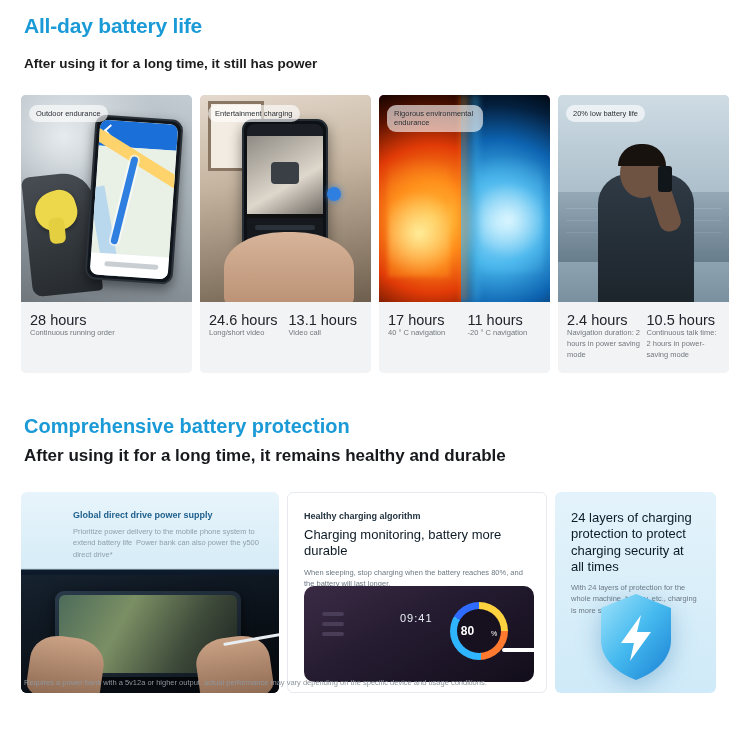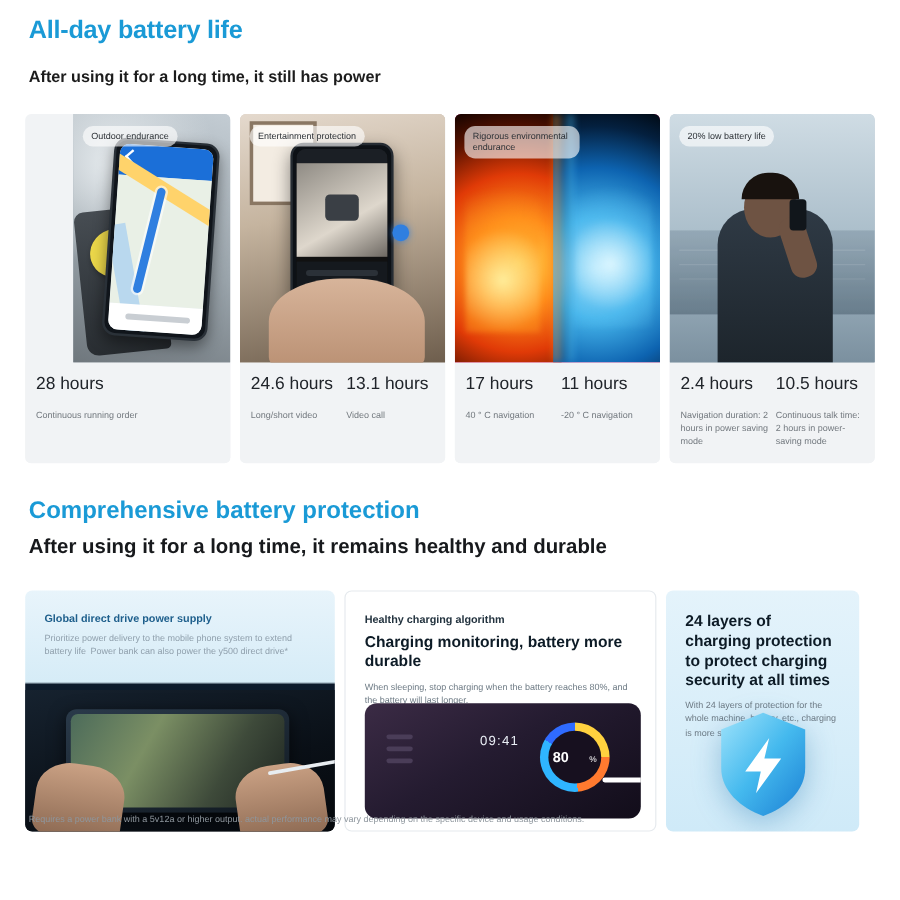"Outdoor endurance" .p1 { margin-left: 40px -> none }
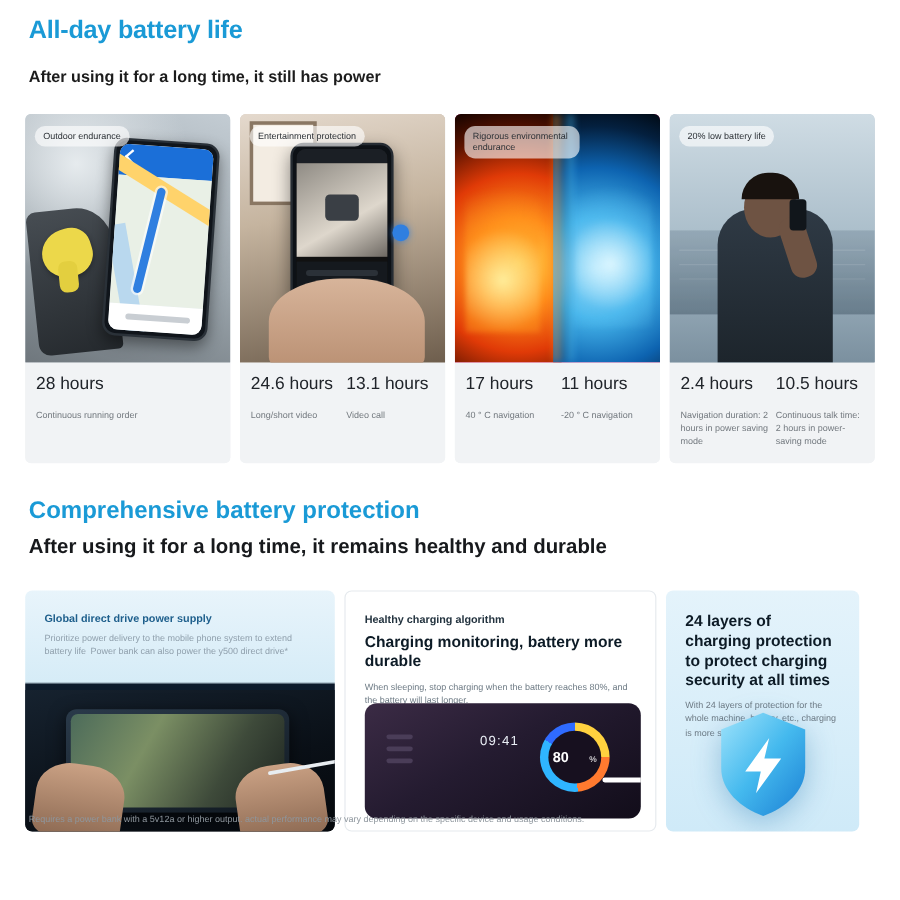"Entertainment protection" div.tag { text: protection -> charging }
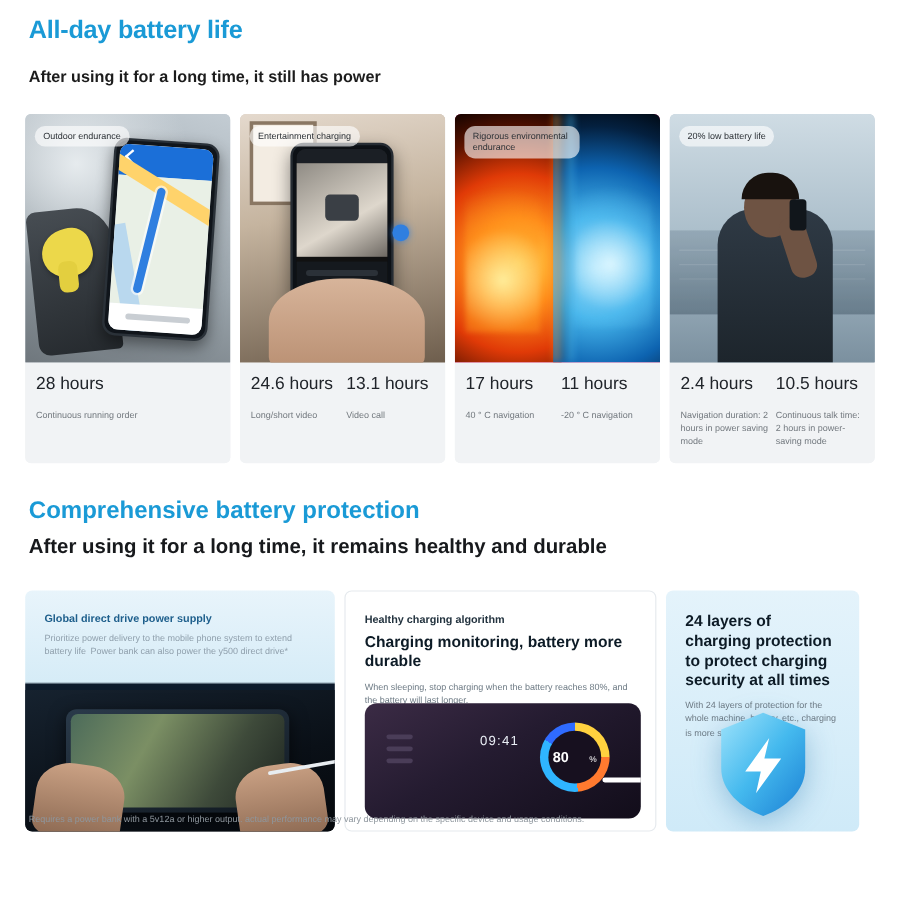"28 hours" .stat .big { margin-bottom: 13px -> 0 }
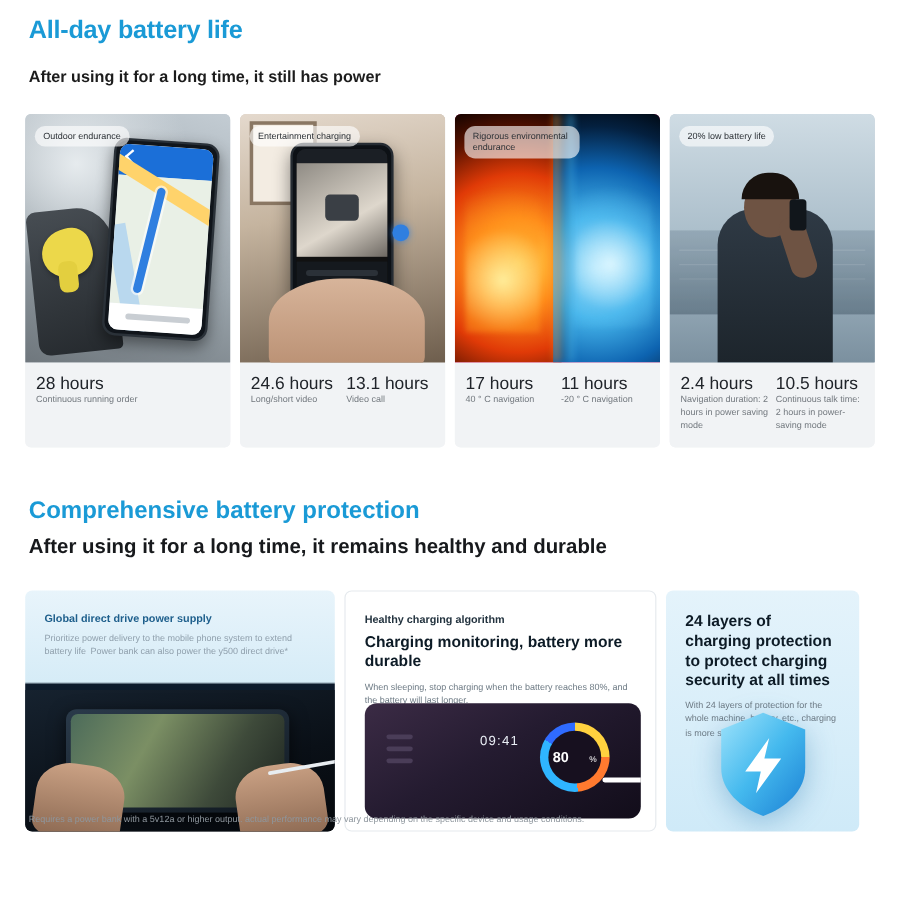"Global direct drive power supply" .pnl1 { padding-left: none -> 36px }
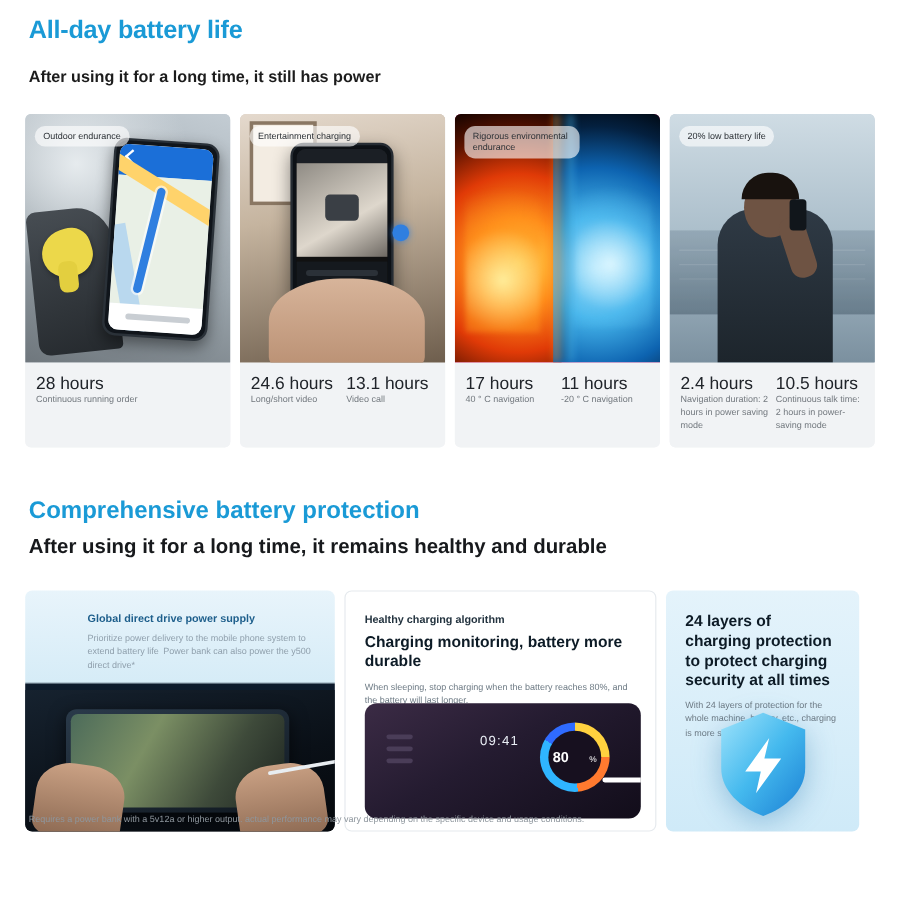"24 layers of charging protection" .pnl-h1 { font-weight: bold -> normal }
